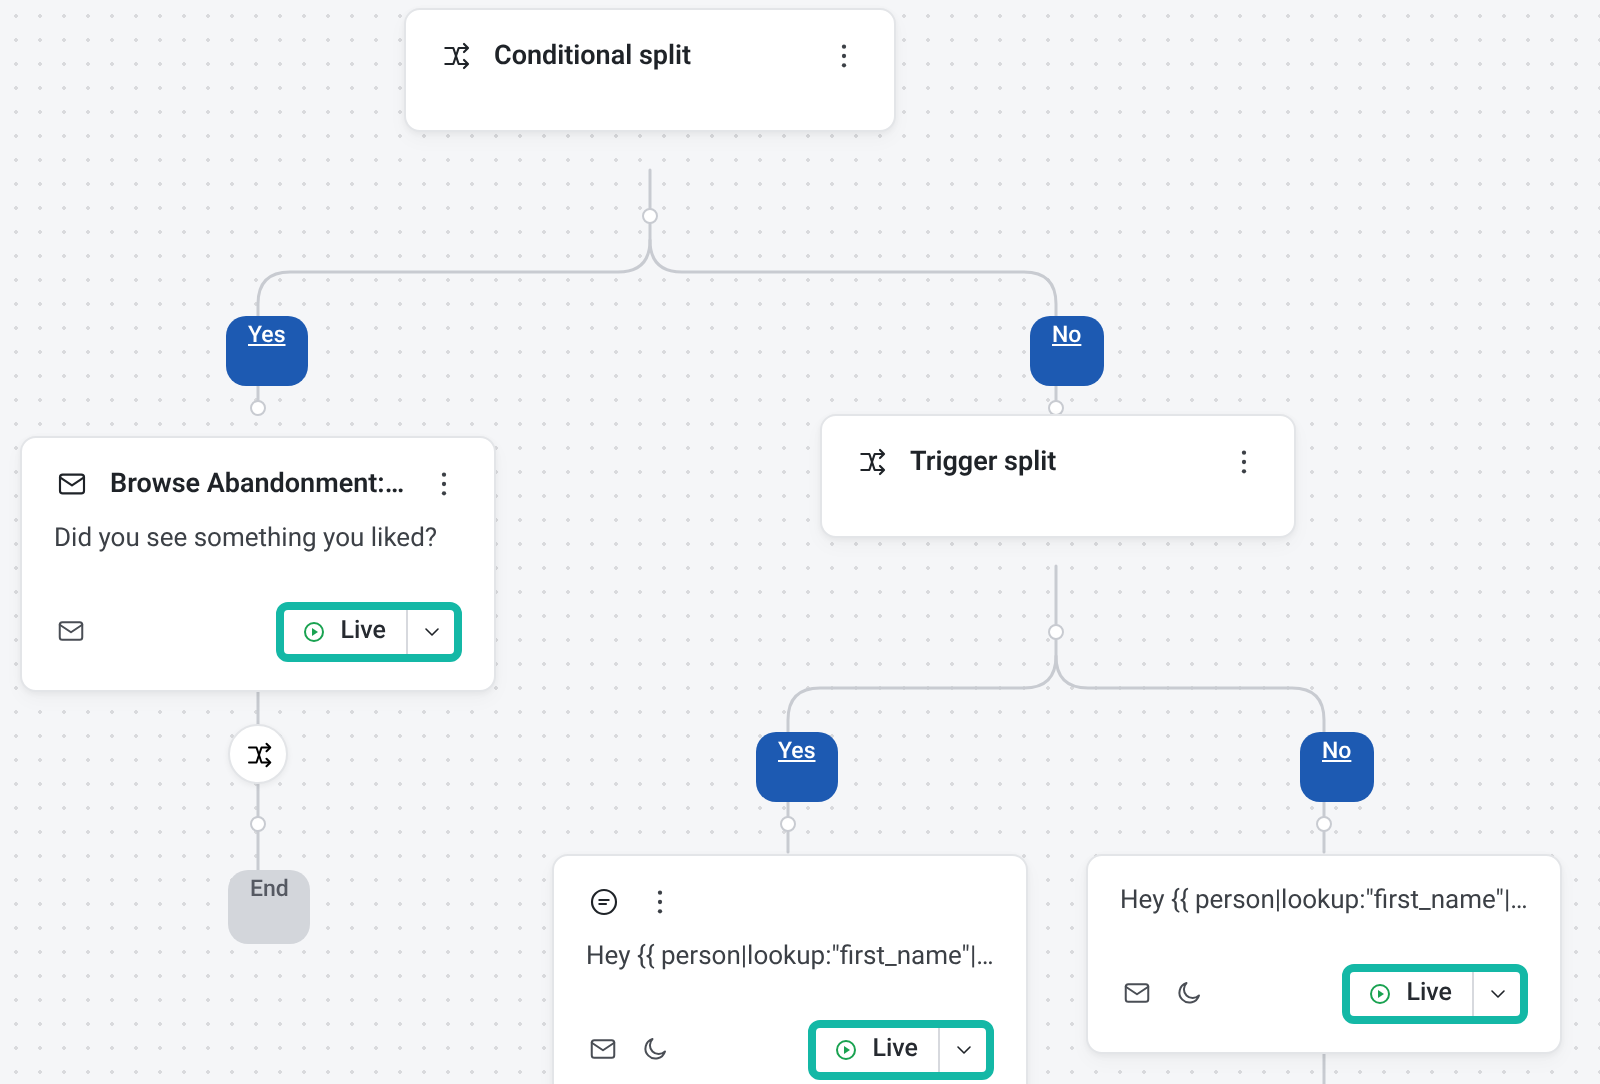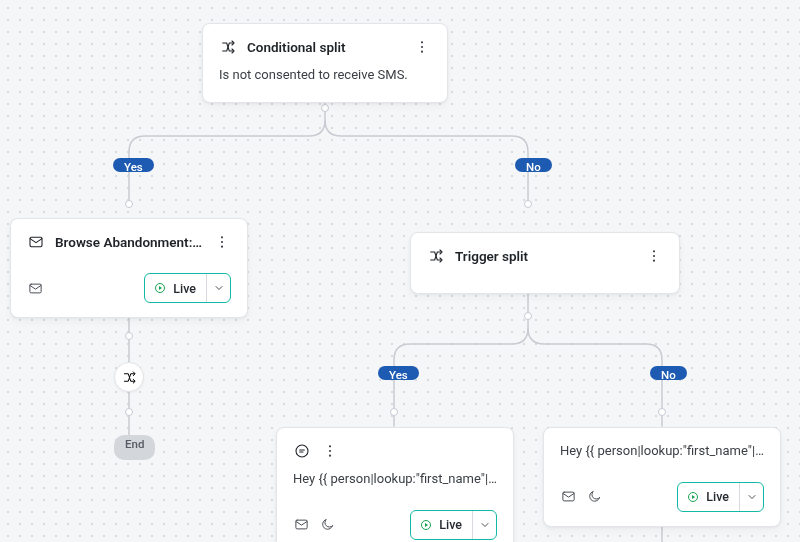"Conditional split" div.card { top: 23px -> 4px }
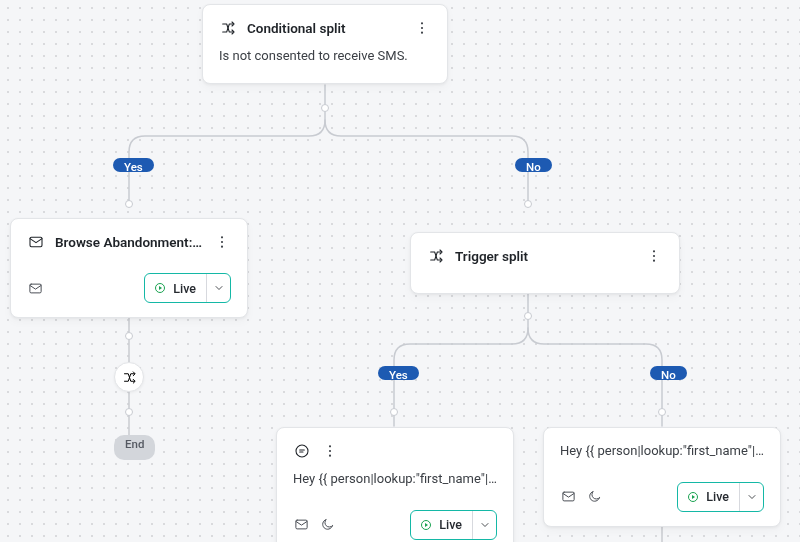"Is not consented to receive" div.desc { html: <div>Is not consented to receive SMS.</div> -> none }
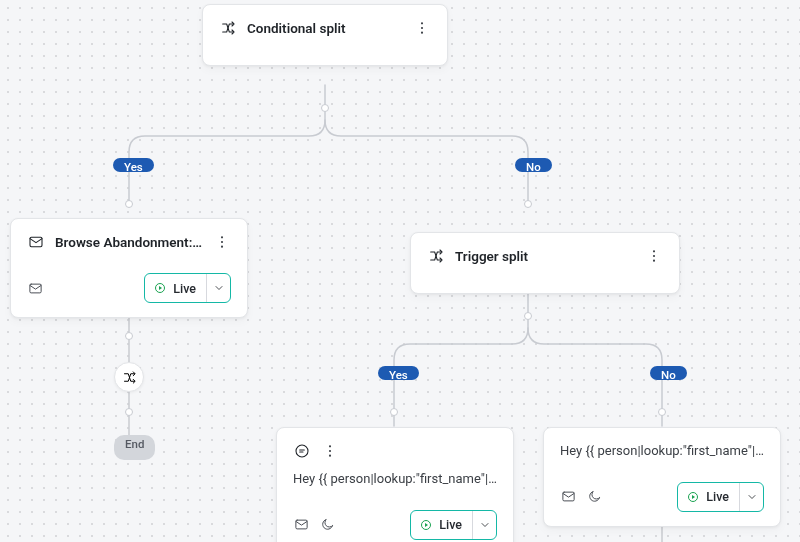"Yes" .branch-pill { height: 14px -> 35px; text-decoration: none -> underline }
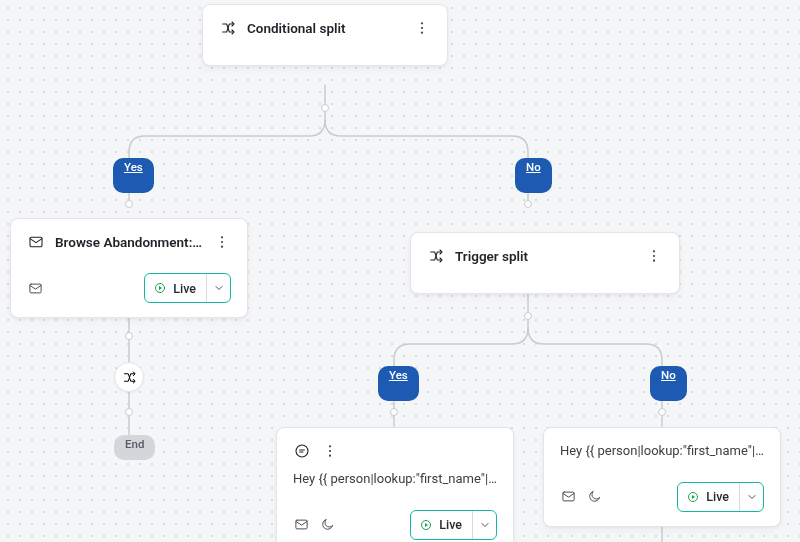"Trigger split" div.card { top: 232px -> 207px; width: 270px -> 238px }
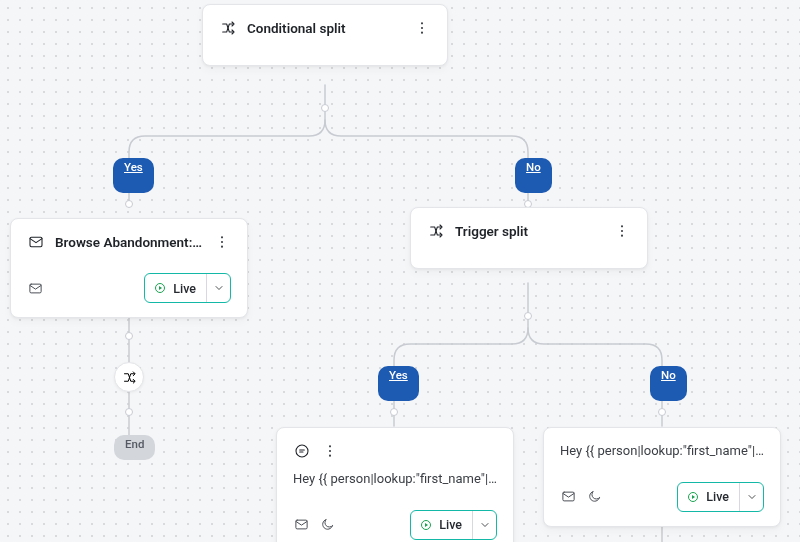"Did you see something you" div.desc { html: none -> <div>Did you see something you liked?</div> }
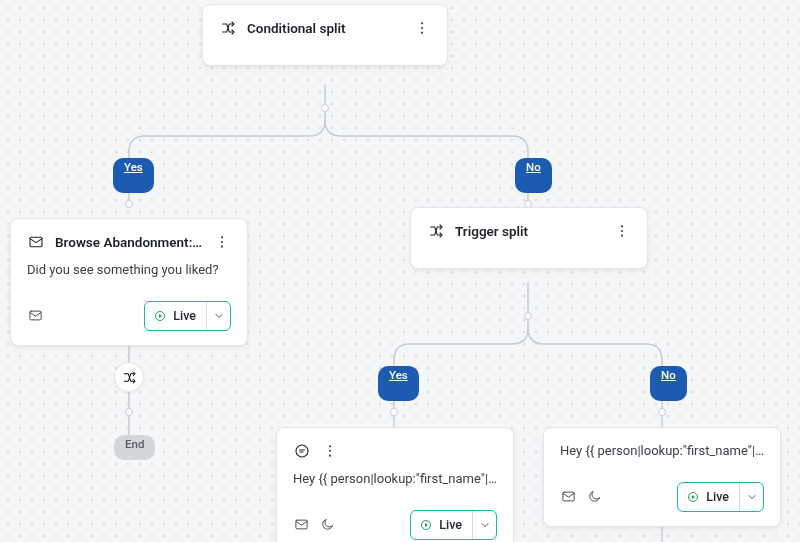"Live" .status-pill { border: 1px solid #14b8a6 -> 4px solid #14b8a6 }
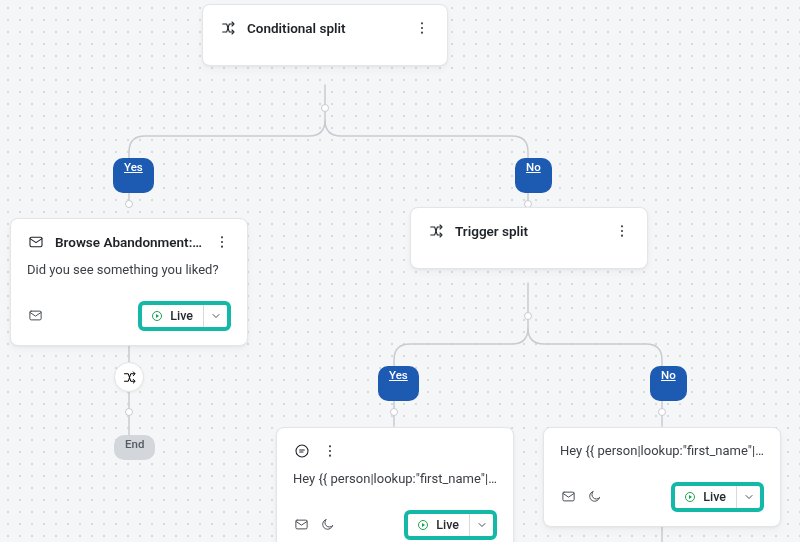"End" .end-pill { height: 25px -> 37px }
